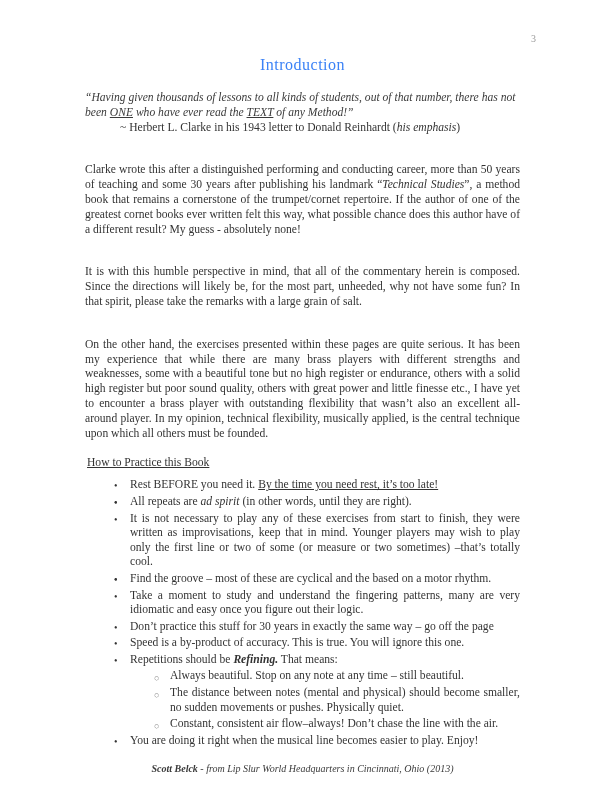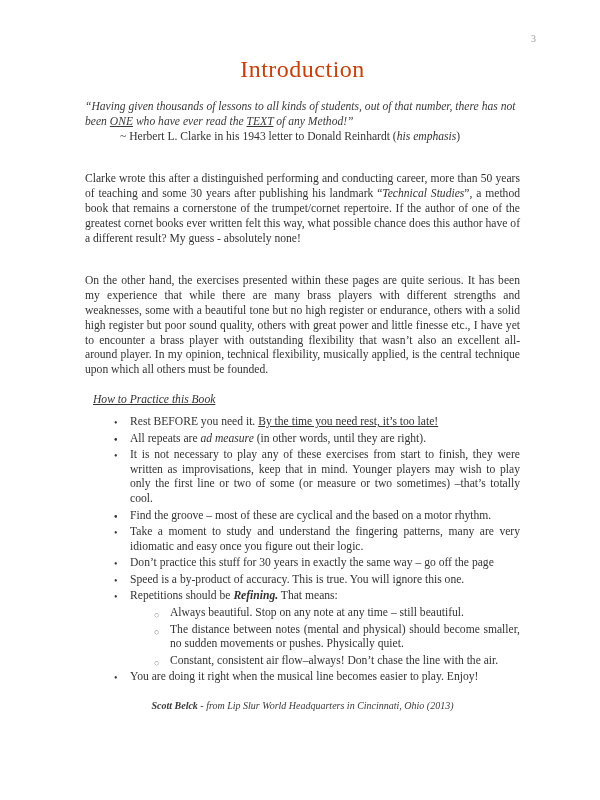"Introduction" .title { color: #c2410c -> #3b82f6; font-size: 24px -> 16px }
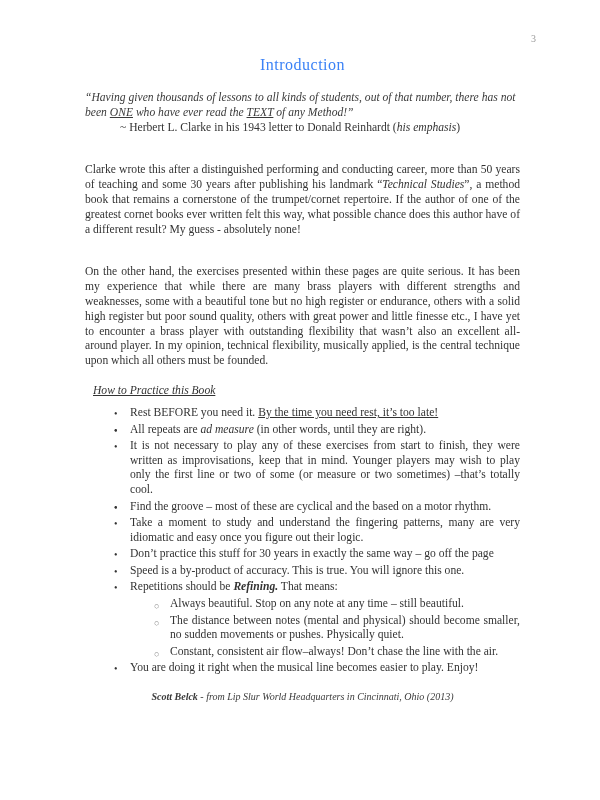"It is with this humble" p.para { html: none -> <p>It is with this humble perspective in mind, that all of the commentary herein is composed. Since the directions will likely be, for the most part, unheeded, why not have some fun? In that spirit, please take the remarks with a large grain of salt.</p> }
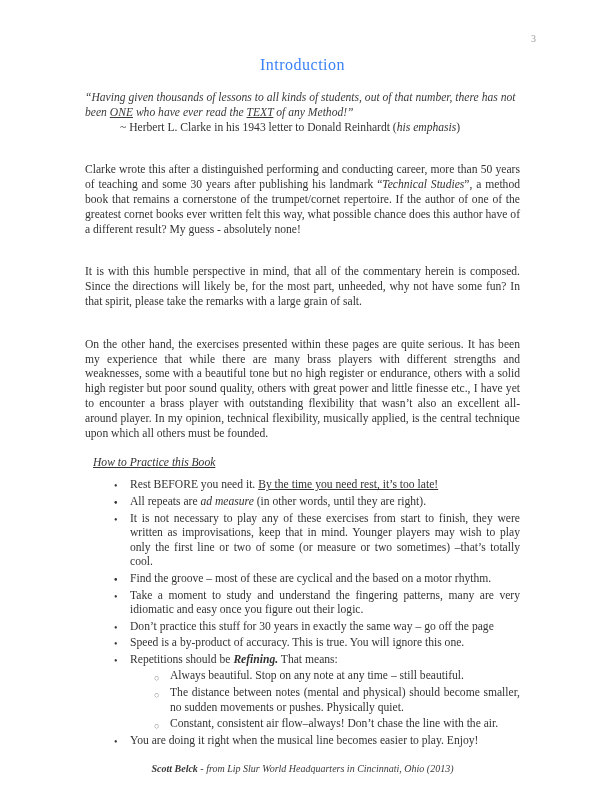"How to Practice this Book" .heading { font-style: italic -> none; margin: 15px 0 0 8px -> 15px 0 0 2px }
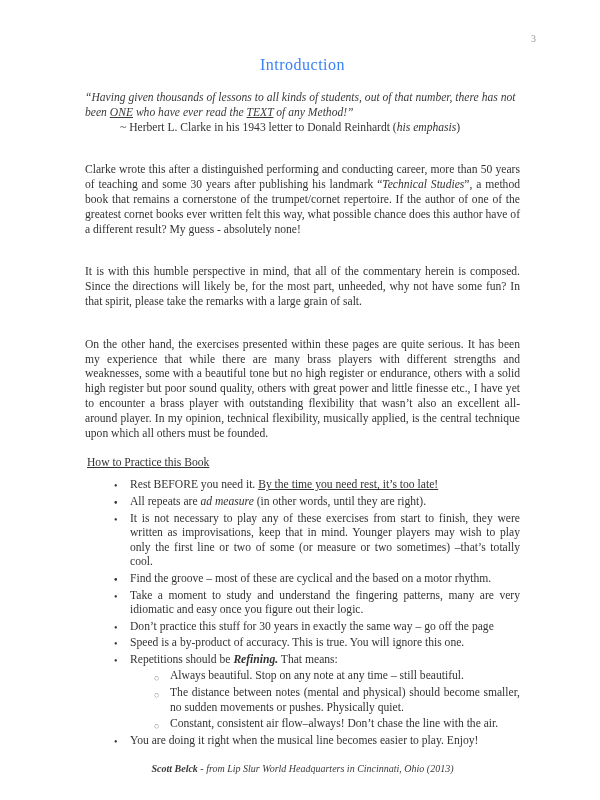"ad measure" span.it { text: measure -> spirit }
